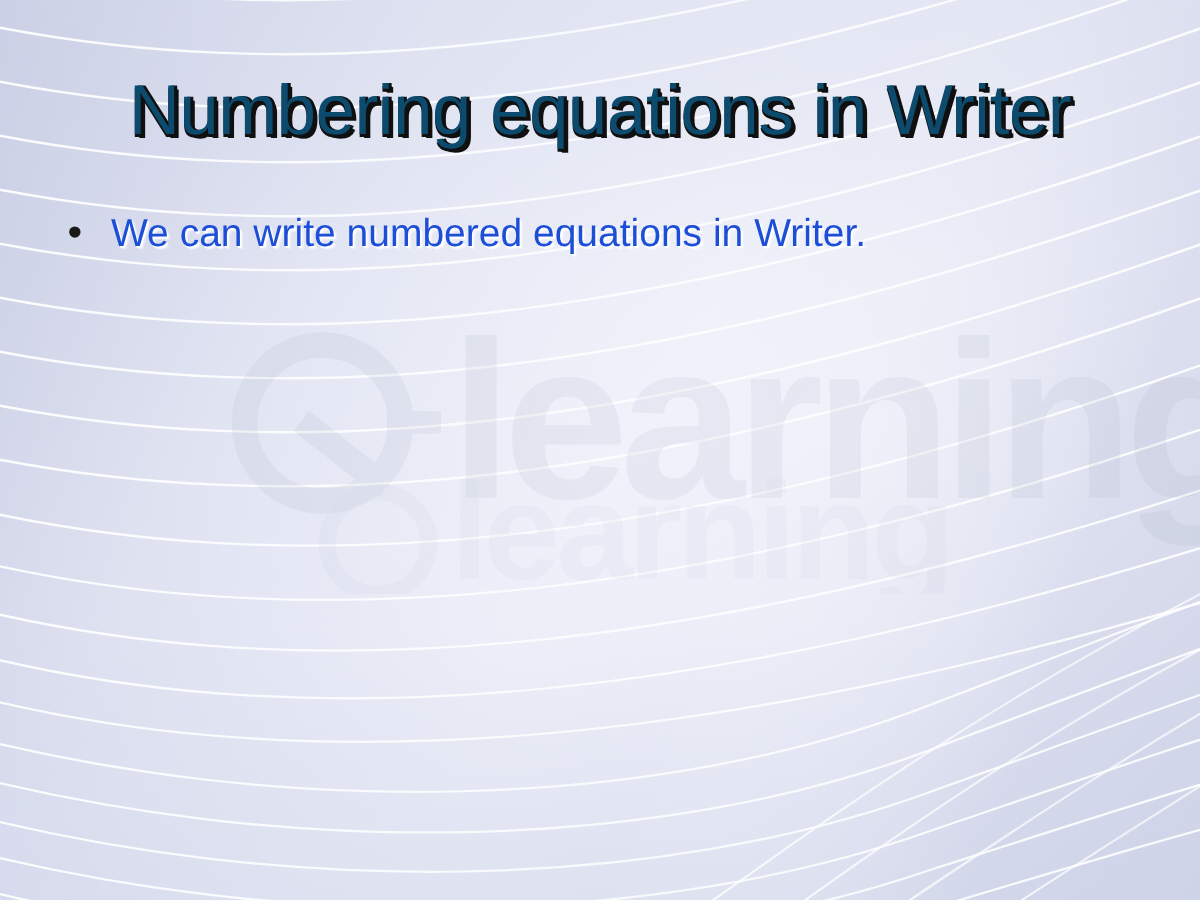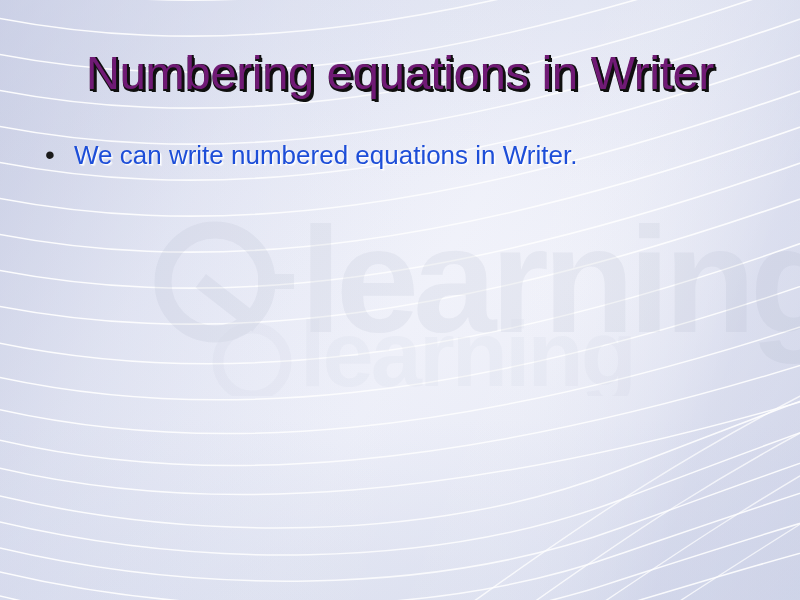"Numbering equations in Writer" .title { color: #701a75 -> #0c4a6e }
